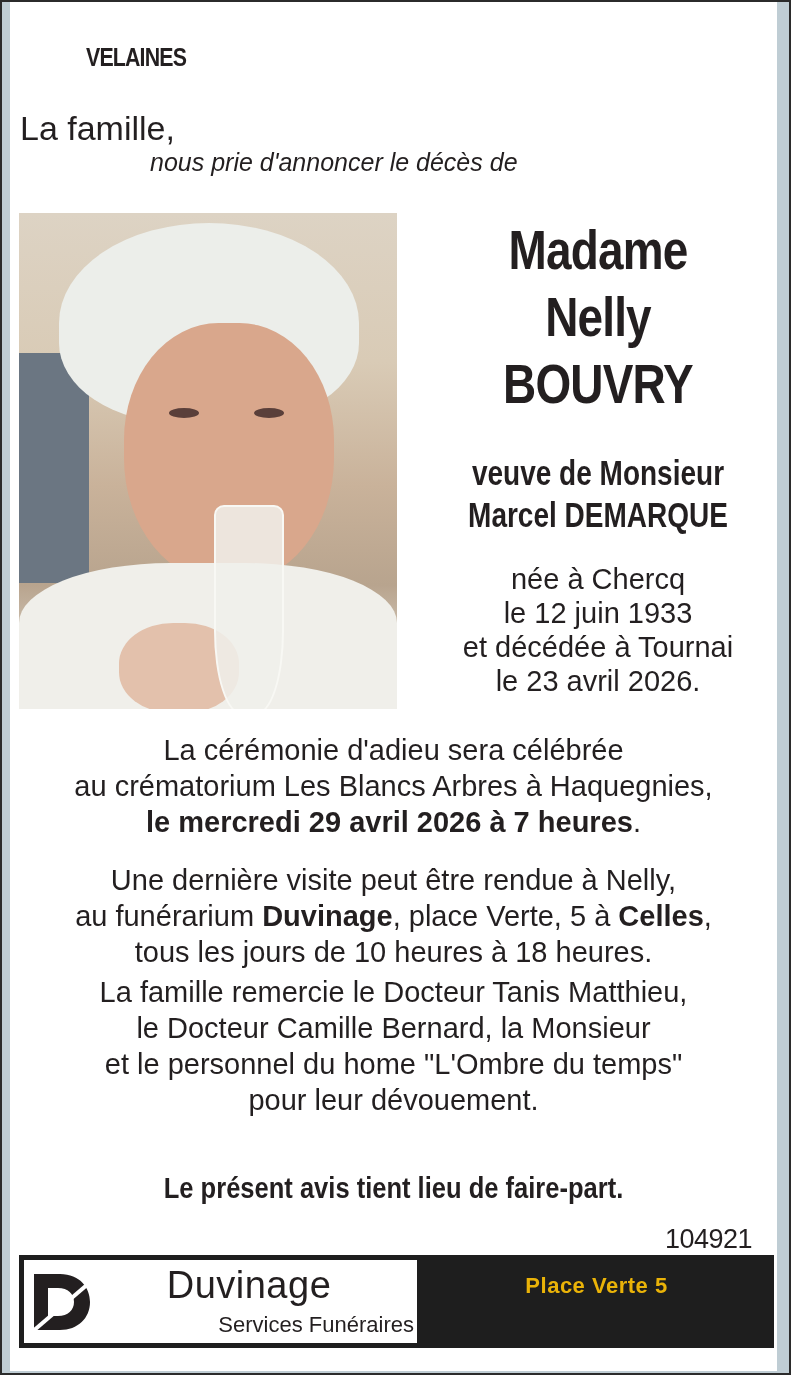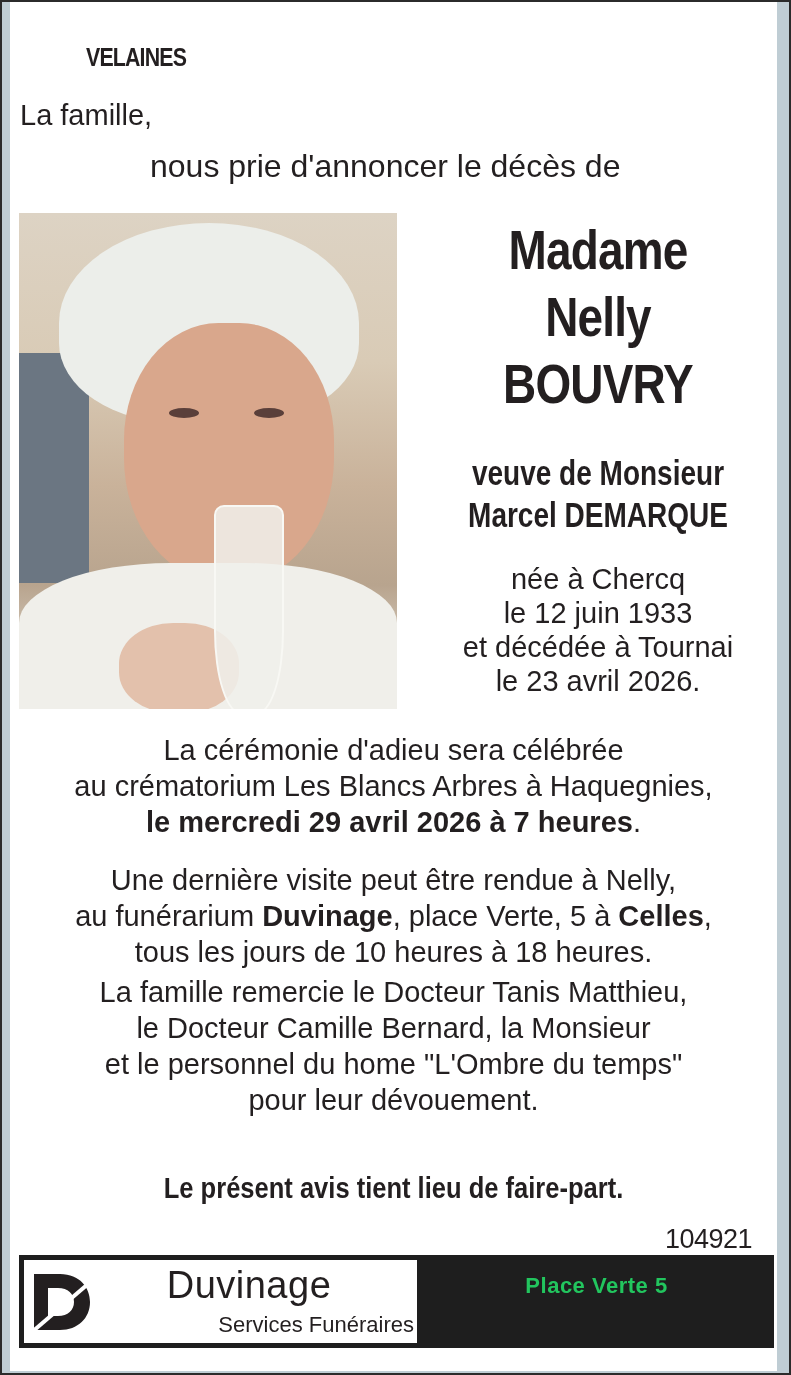"La famille," .intro1 { font-size: 29px -> 34px; top: 99px -> 109px }
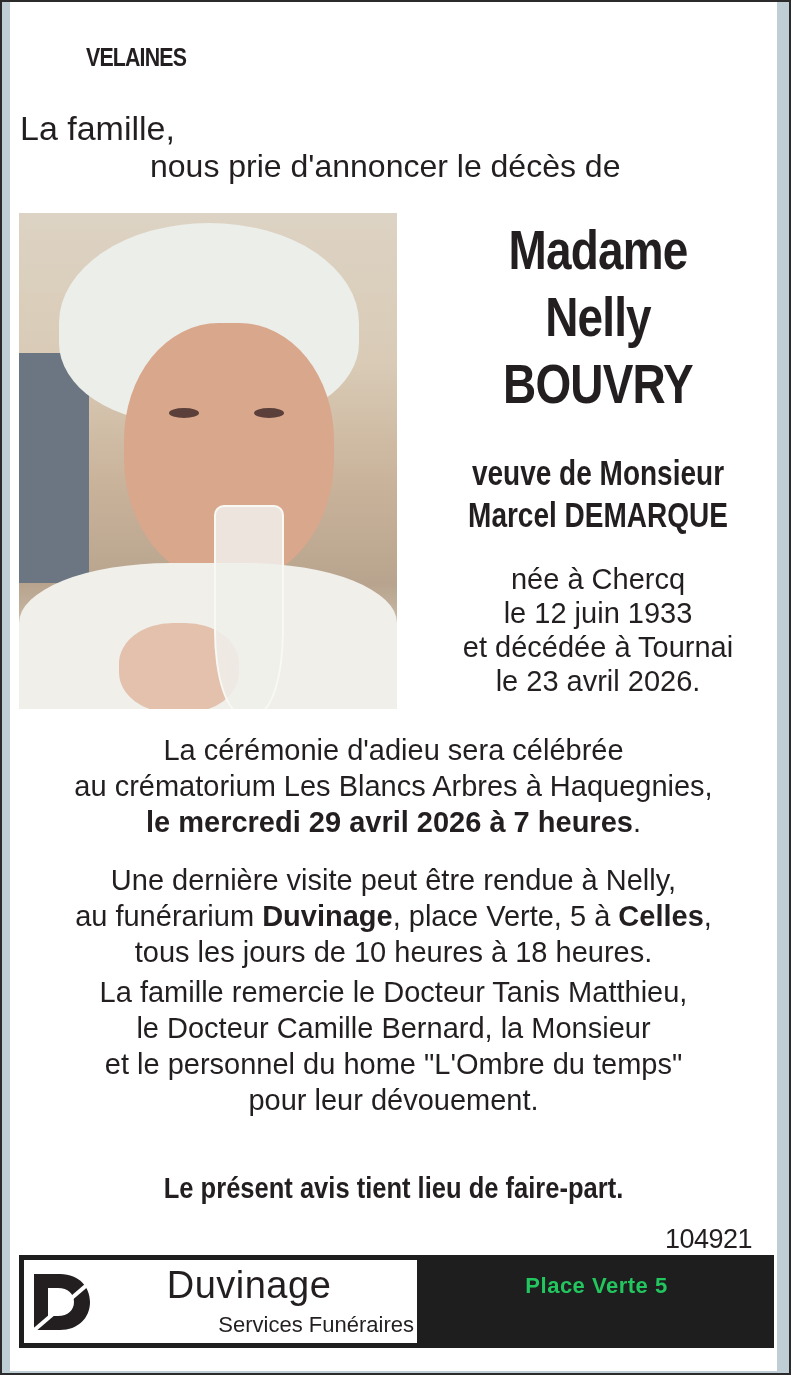"nous prie d'annoncer le décès" .intro2 { font-size: 32px -> 25px; font-style: none -> italic }
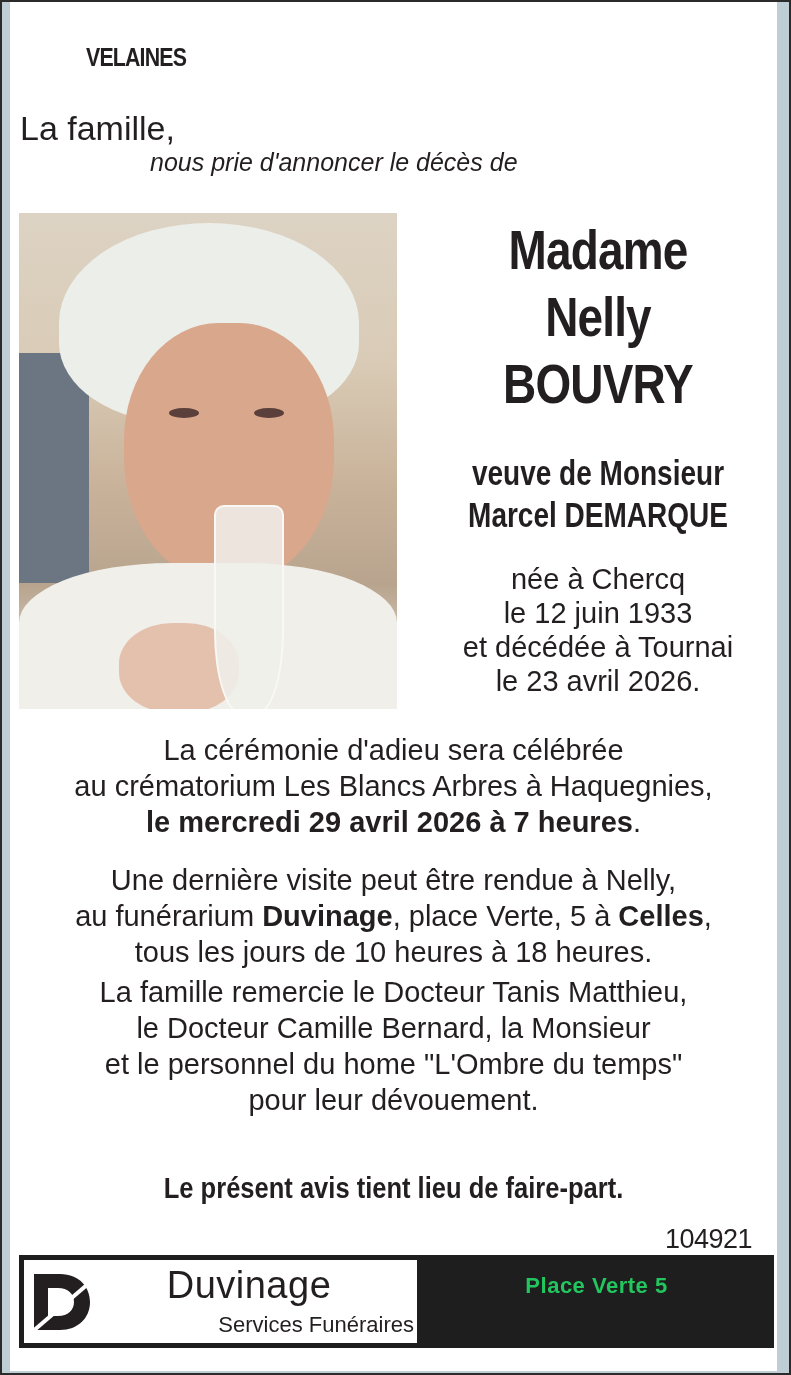"Place Verte 5" .footer .addr { color: #22c55e -> #eab308 }
